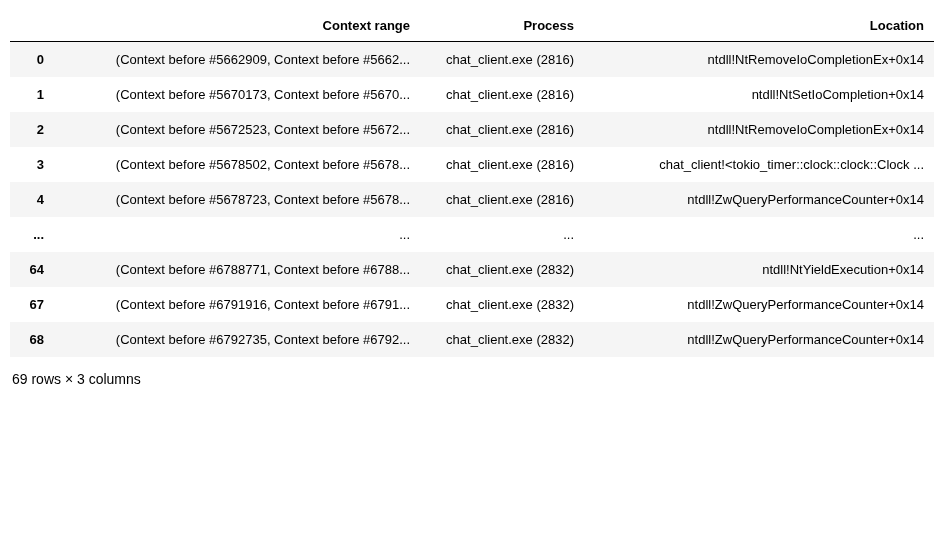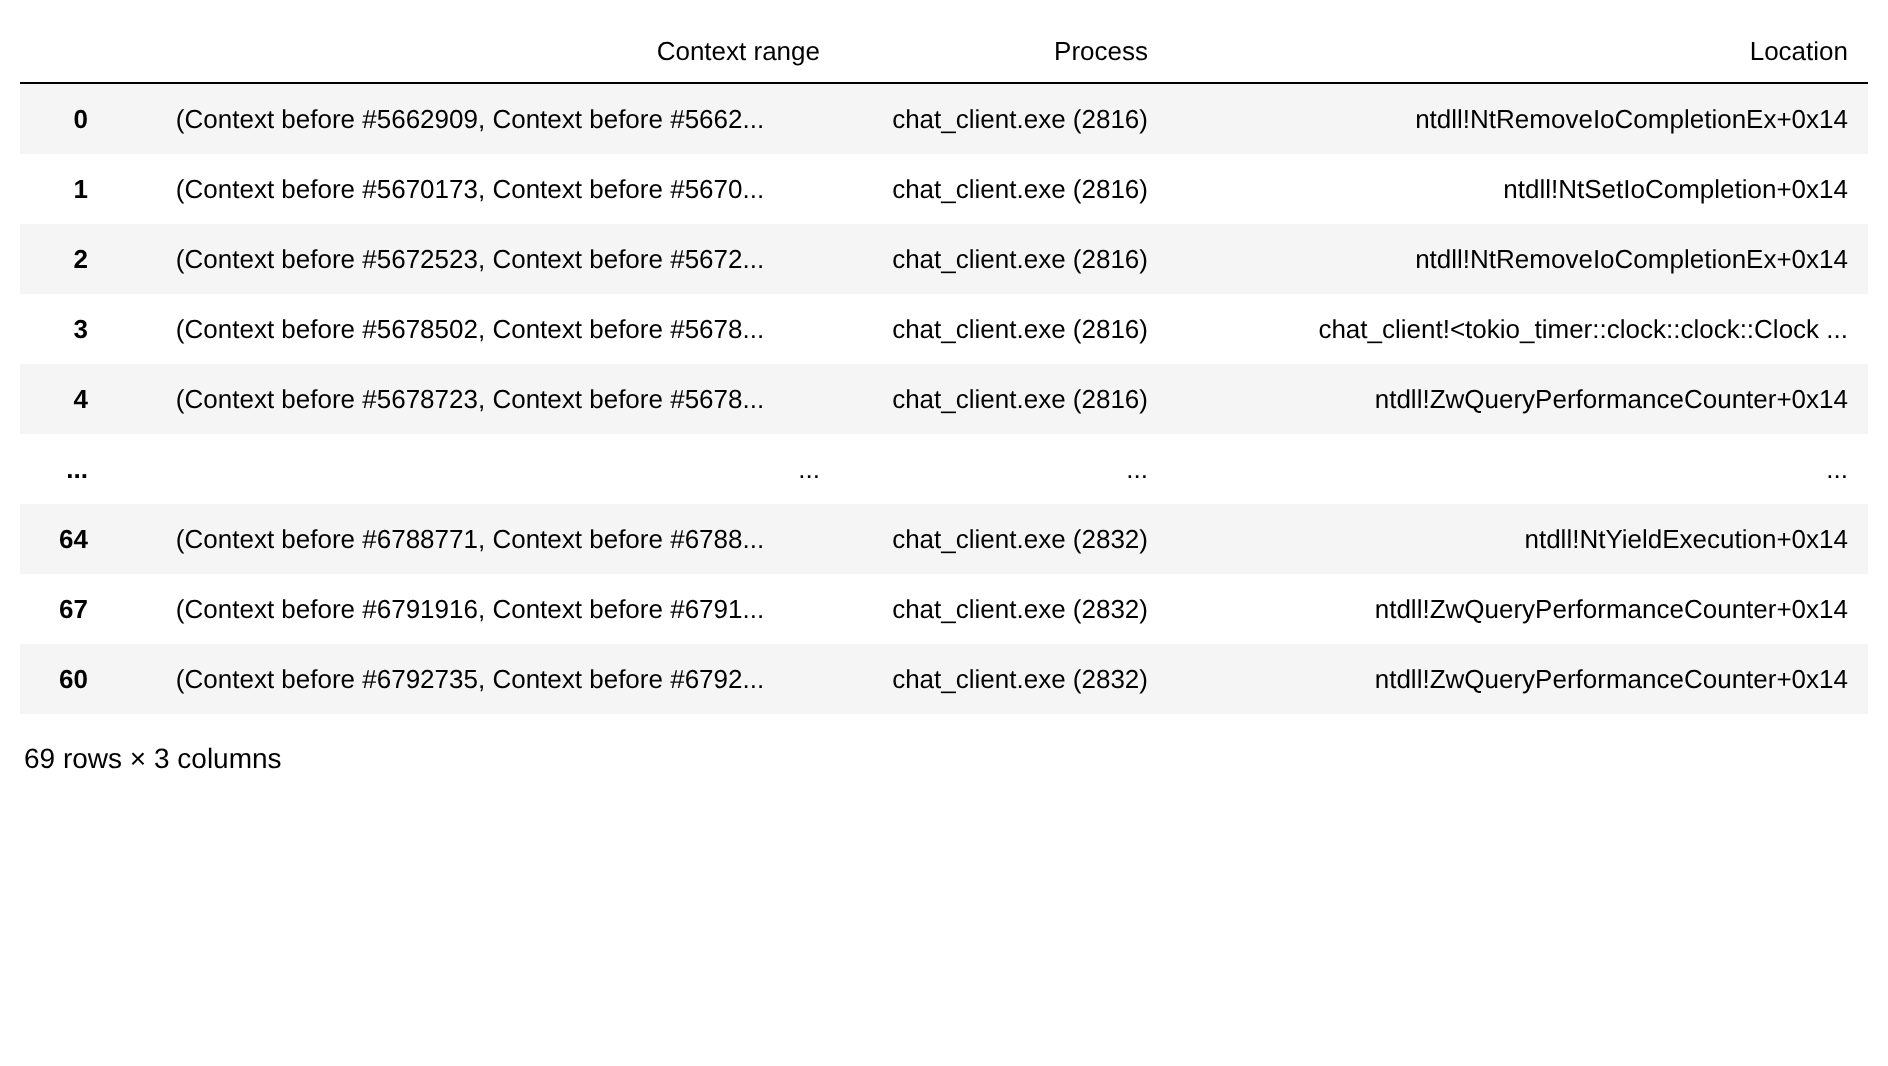"Context range" thead th { font-weight: 400 -> 700 }
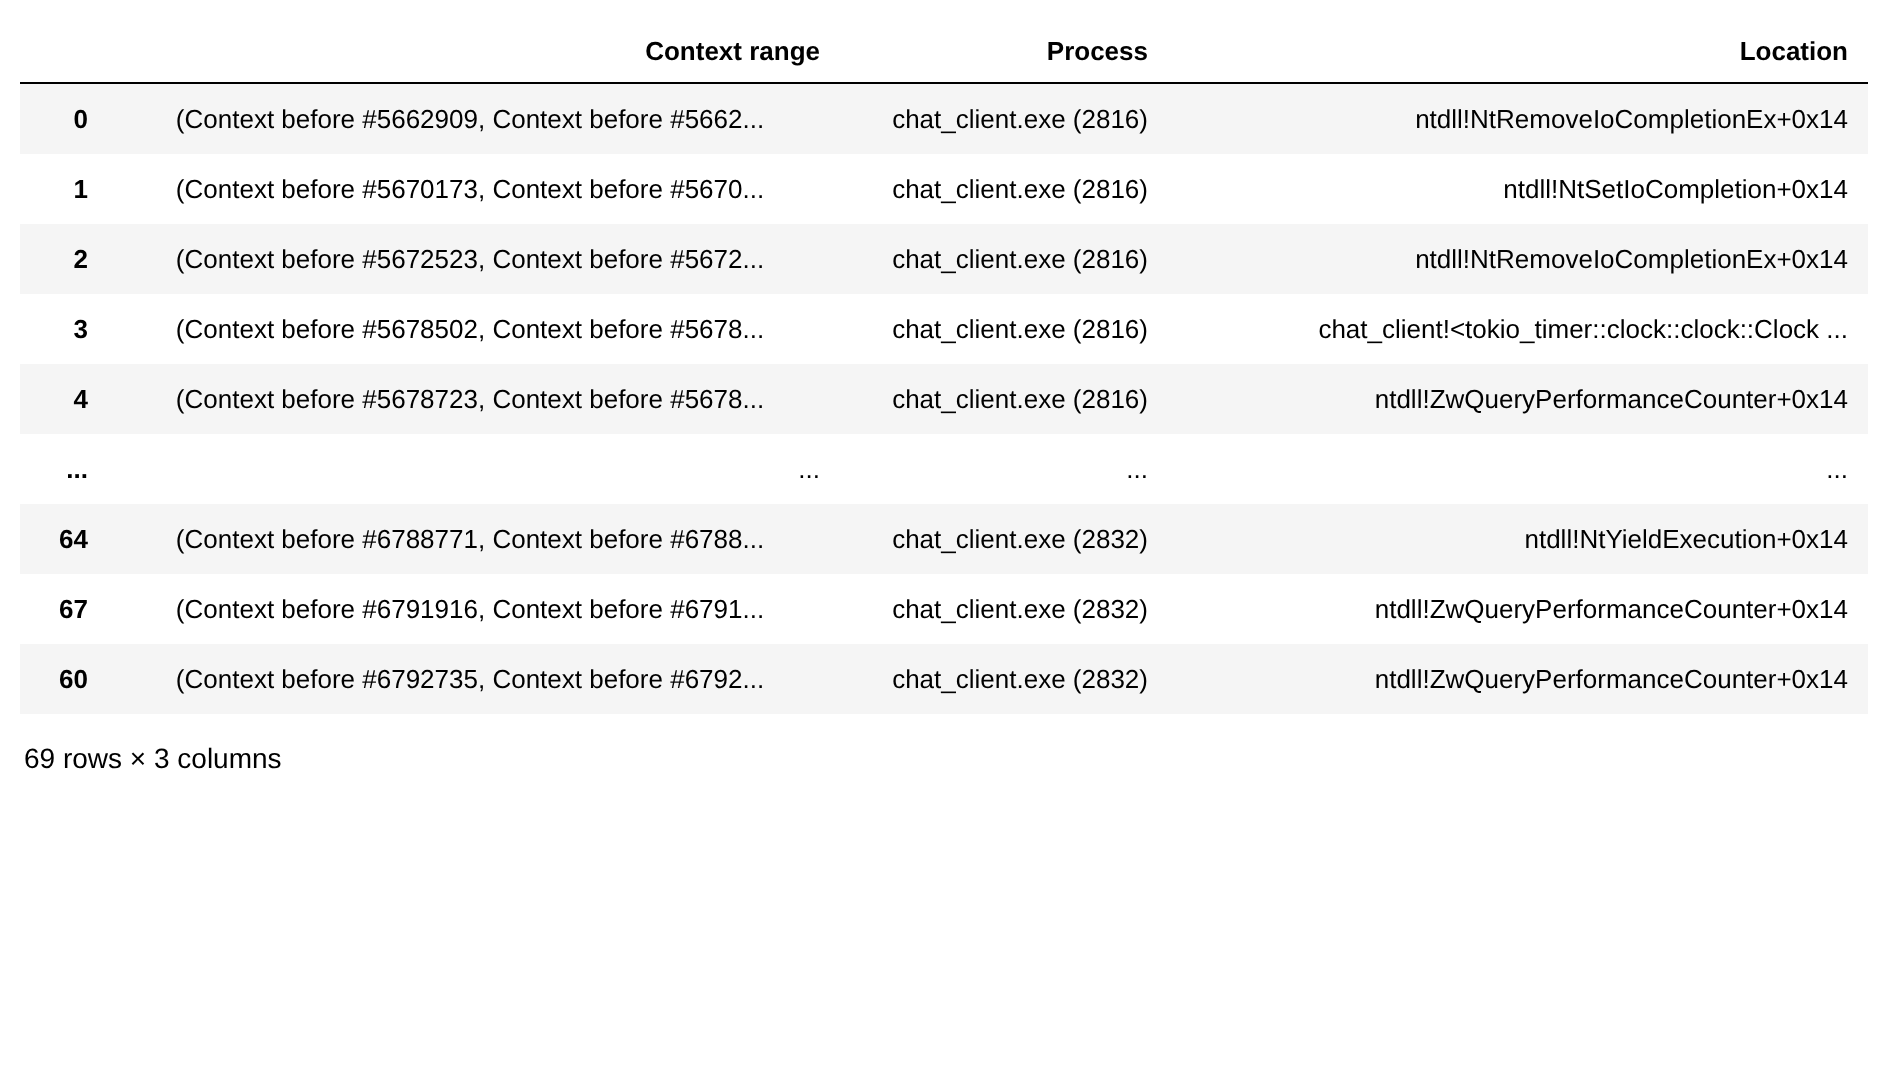"(Context before #5662909, Context before" tbody td.ctx { text-align: center -> right }
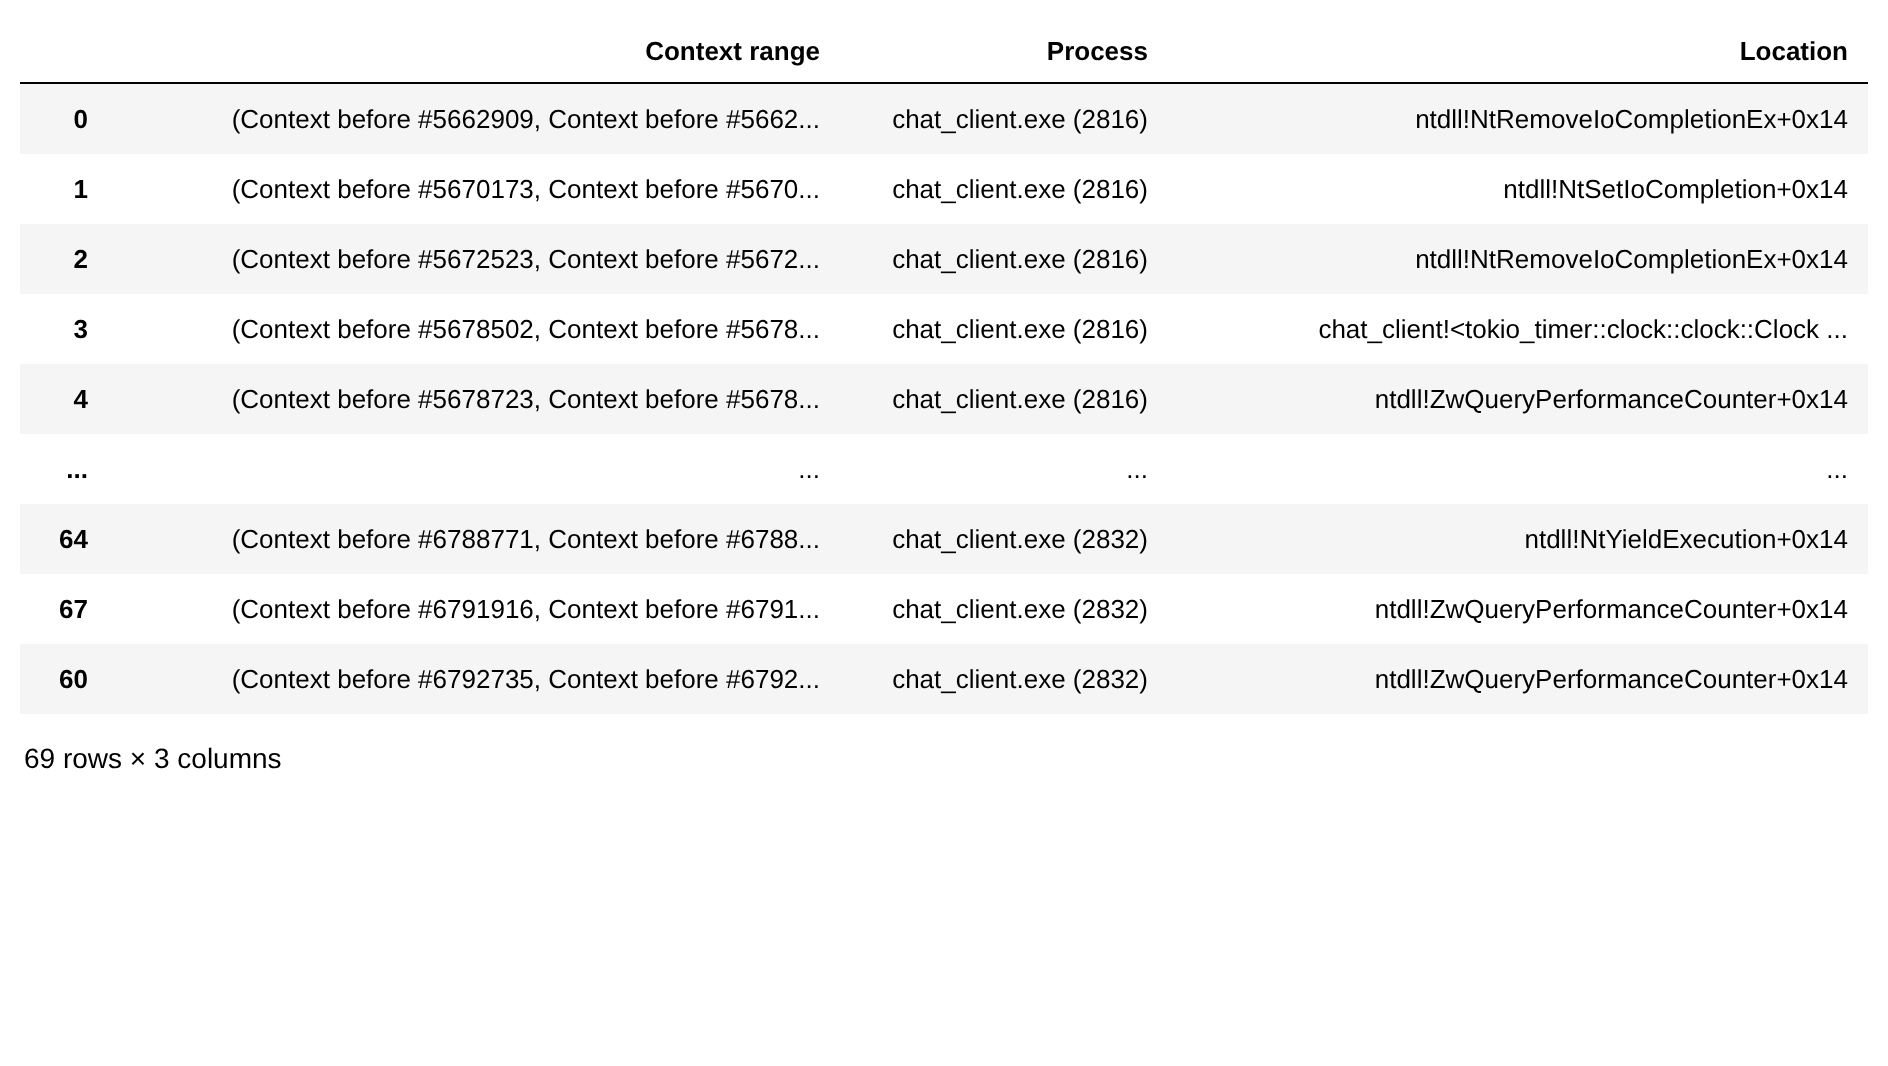"60" th.row-index { text: 60 -> 68 }
